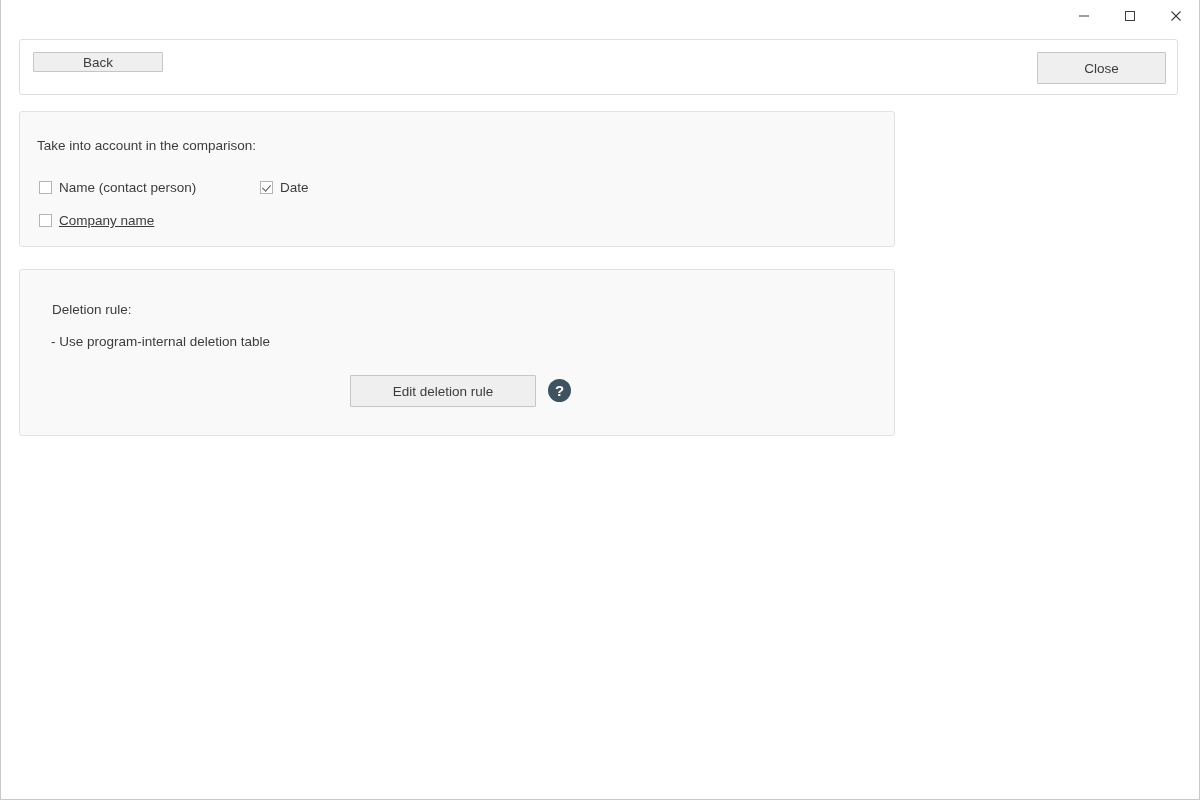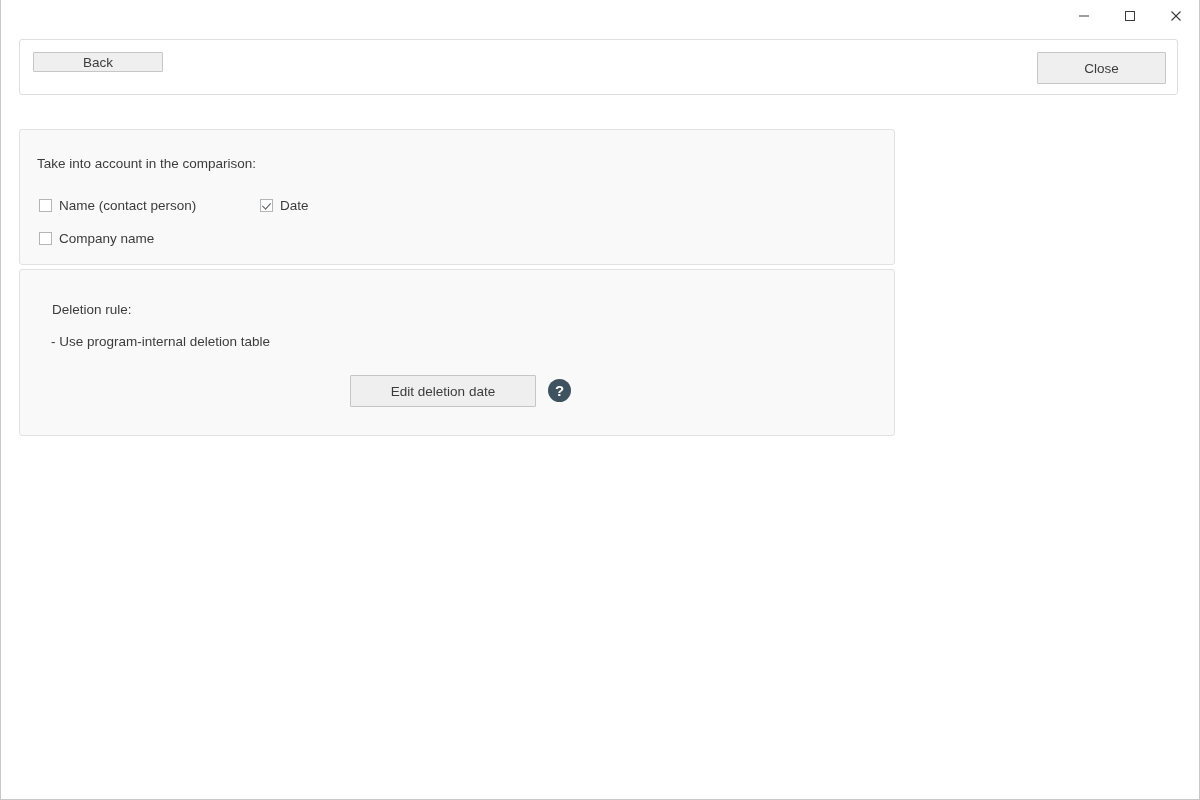"Take into account in the" .panel-comparison { margin-top: 18px -> none }
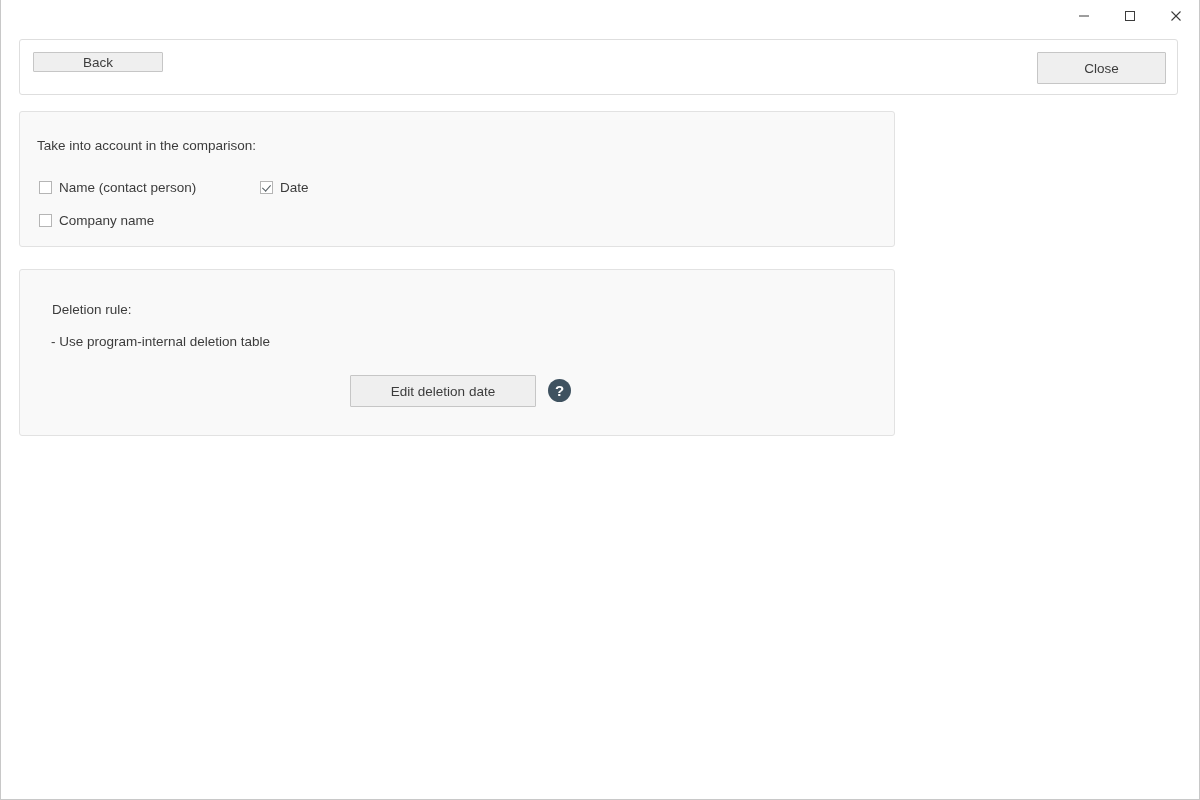"Company name" .cb-company { text-decoration: none -> underline }
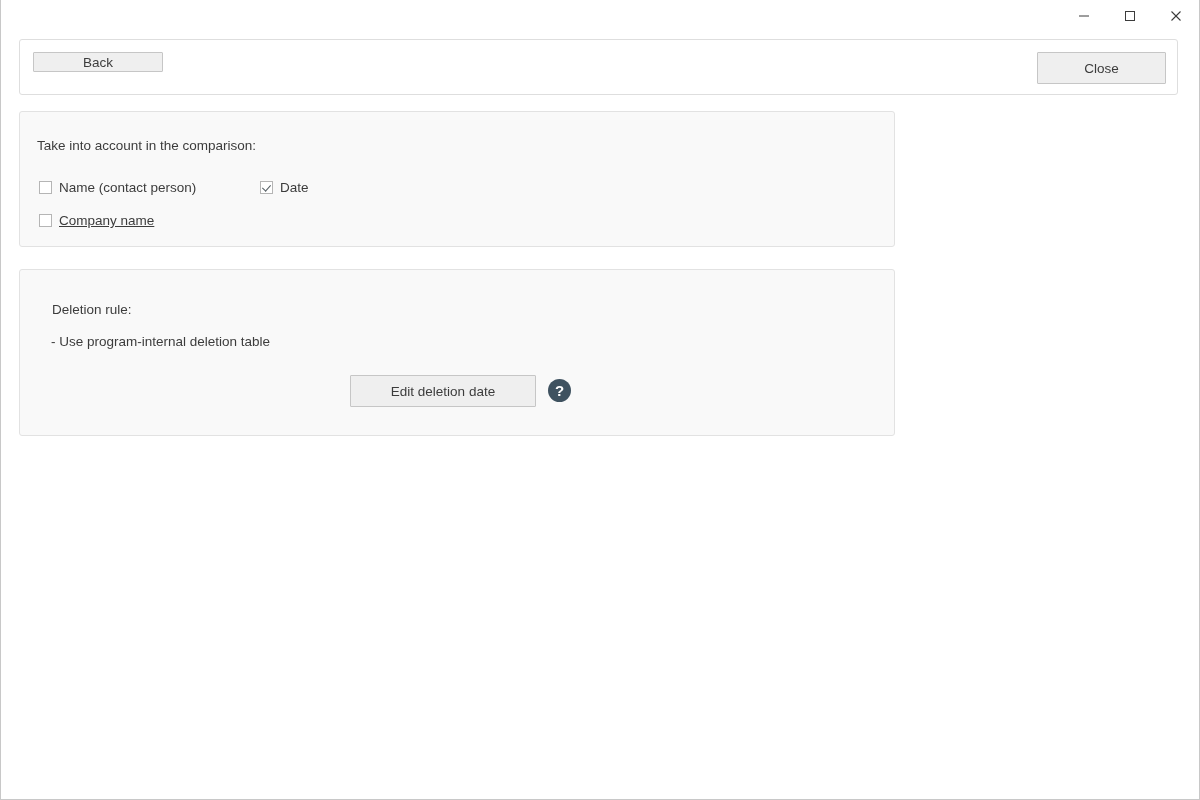"Edit deletion date" span { text: date -> rule }
